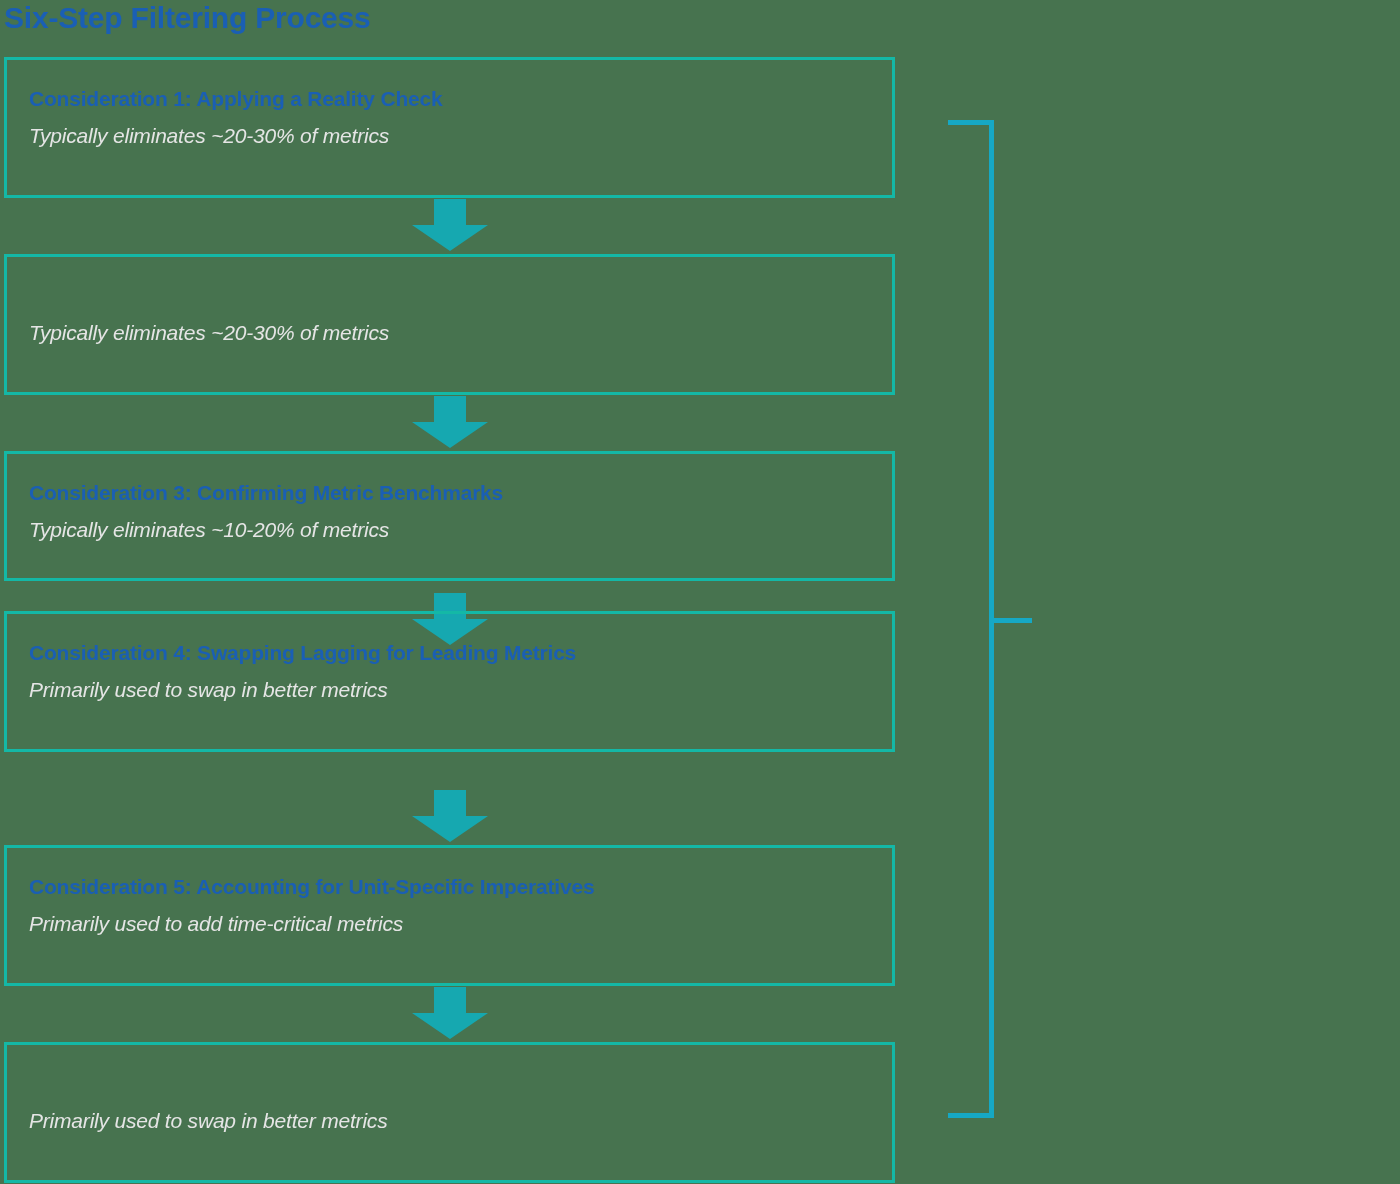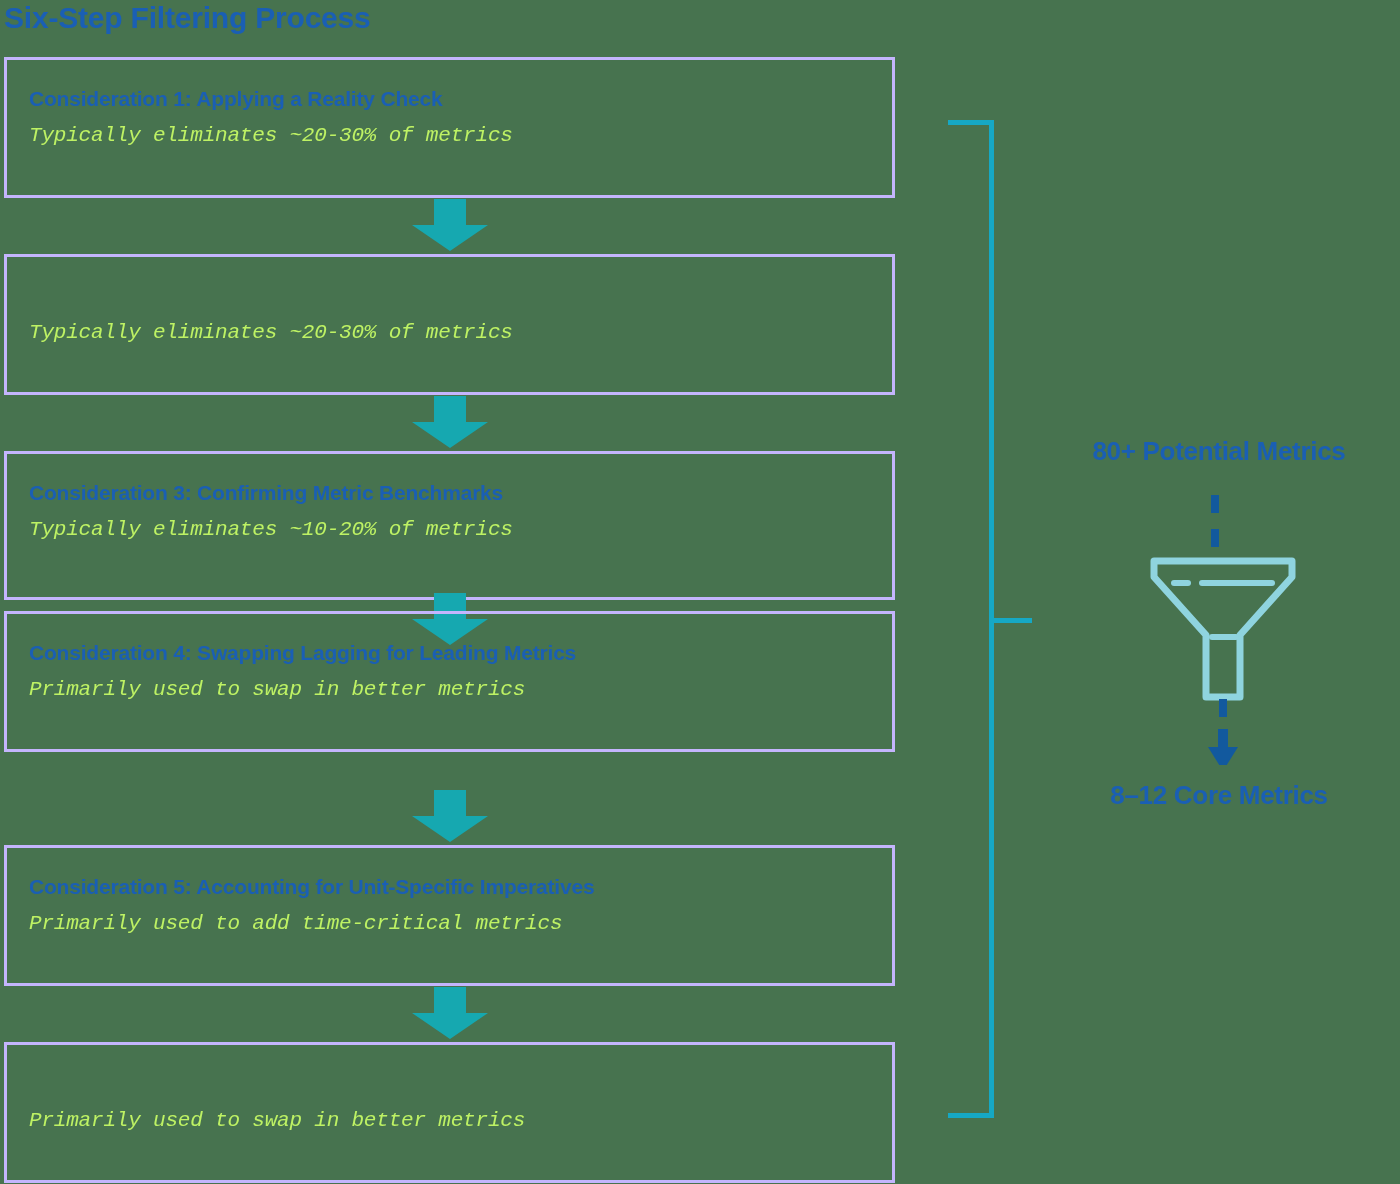"Consideration 1: Applying a Reality" .step-box { border: 3px solid #c4b5fd -> 3px solid #14b8a6 }
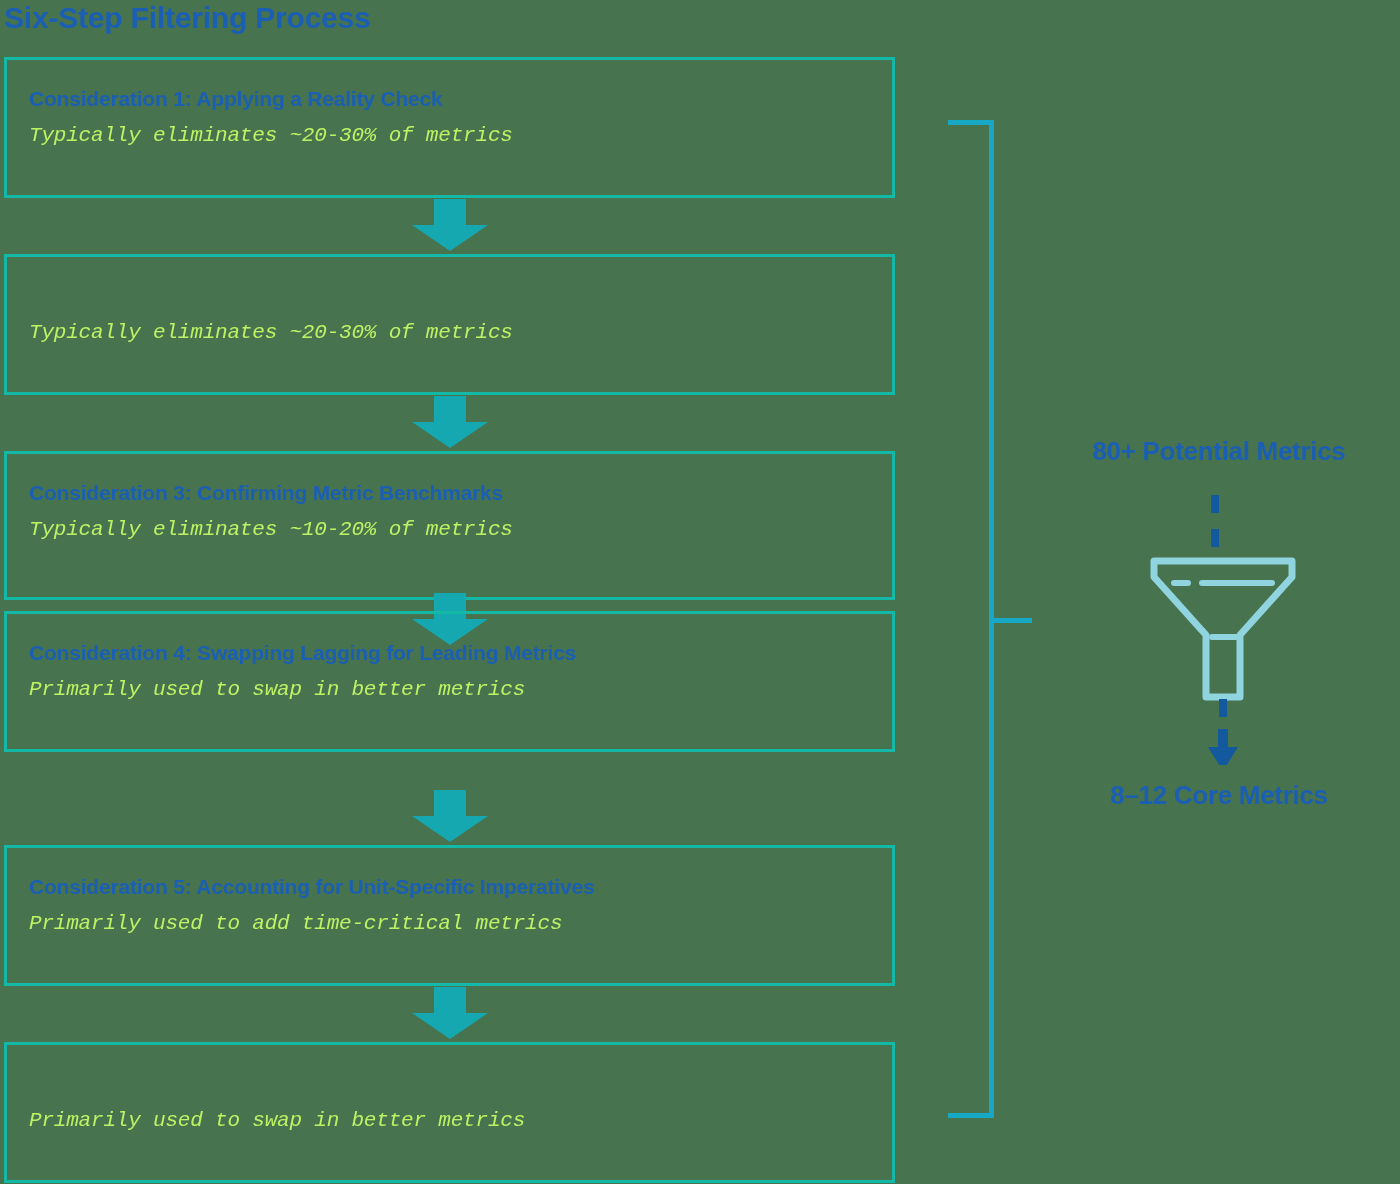"Typically eliminates ~20-30% of metrics" .step-sub { color: #bef264 -> #e5e5e5; font-family: Liberation Mono, monospace -> none }
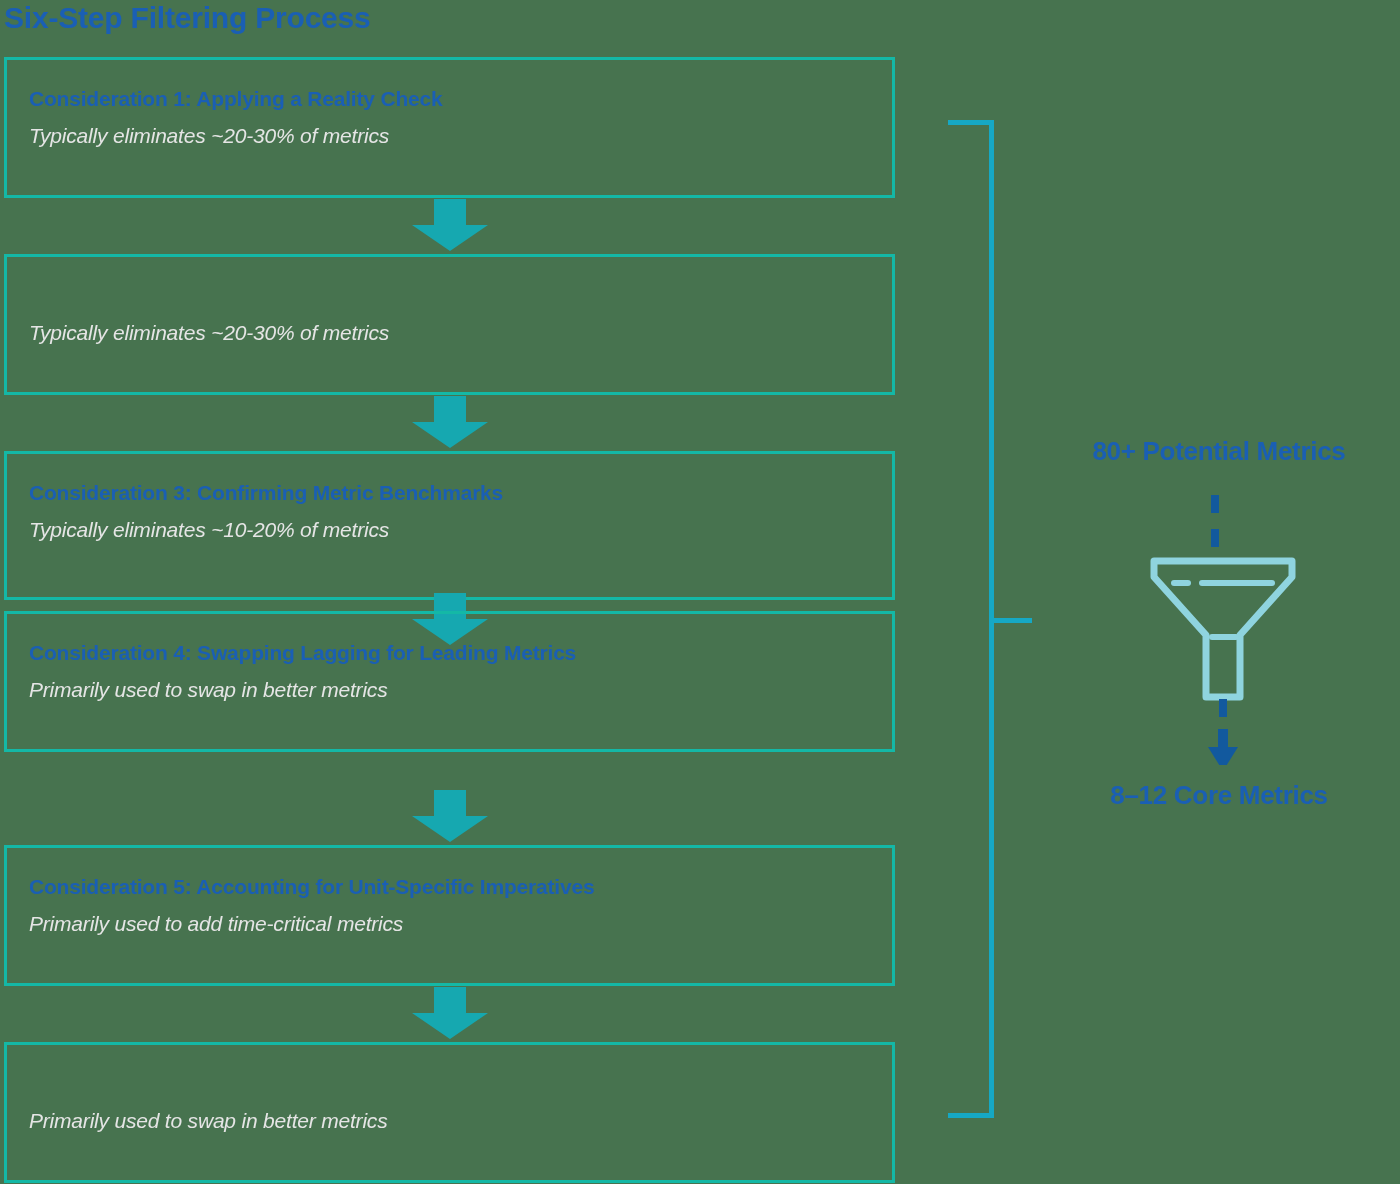"80+ Potential Metrics" div { html: <div> <div>80+ Potential Metrics</div> <svg> <line></line> <path></path> <line></line> <line></line> <line></line> <line></line> <line></line> <polygon></polygon> </svg> <div>8–12 Core Metrics</div> </div> -> none }
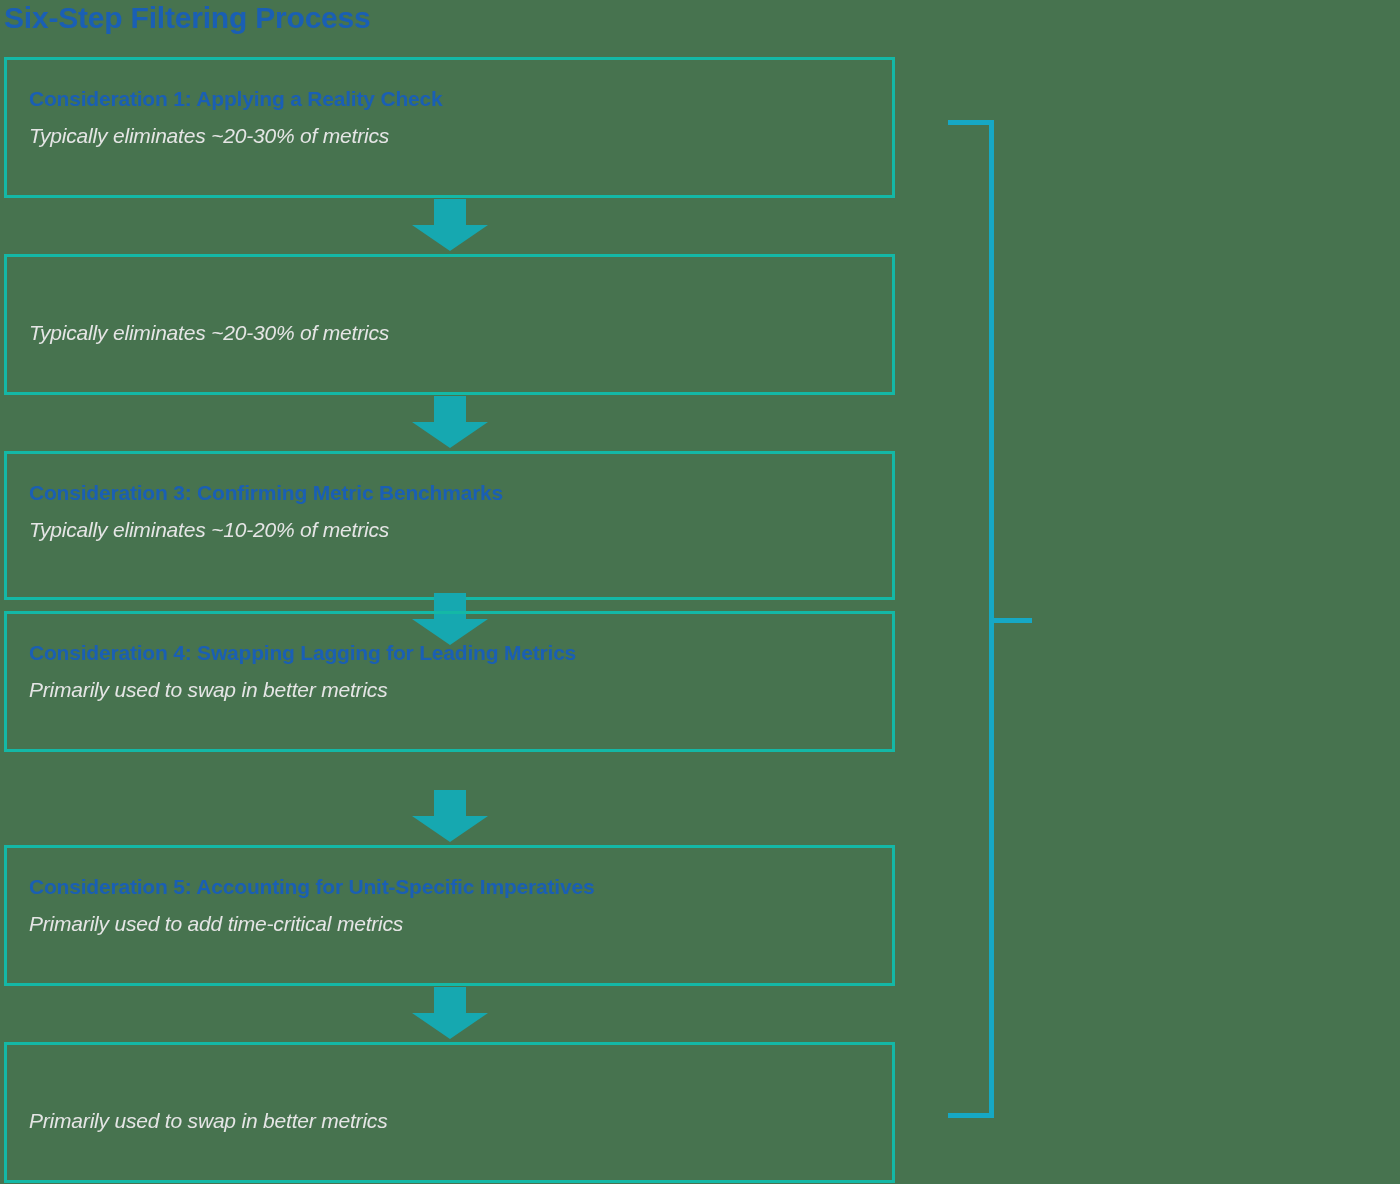"Consideration 3: Confirming Metric" div.step-box { height: 149px -> 130px }
